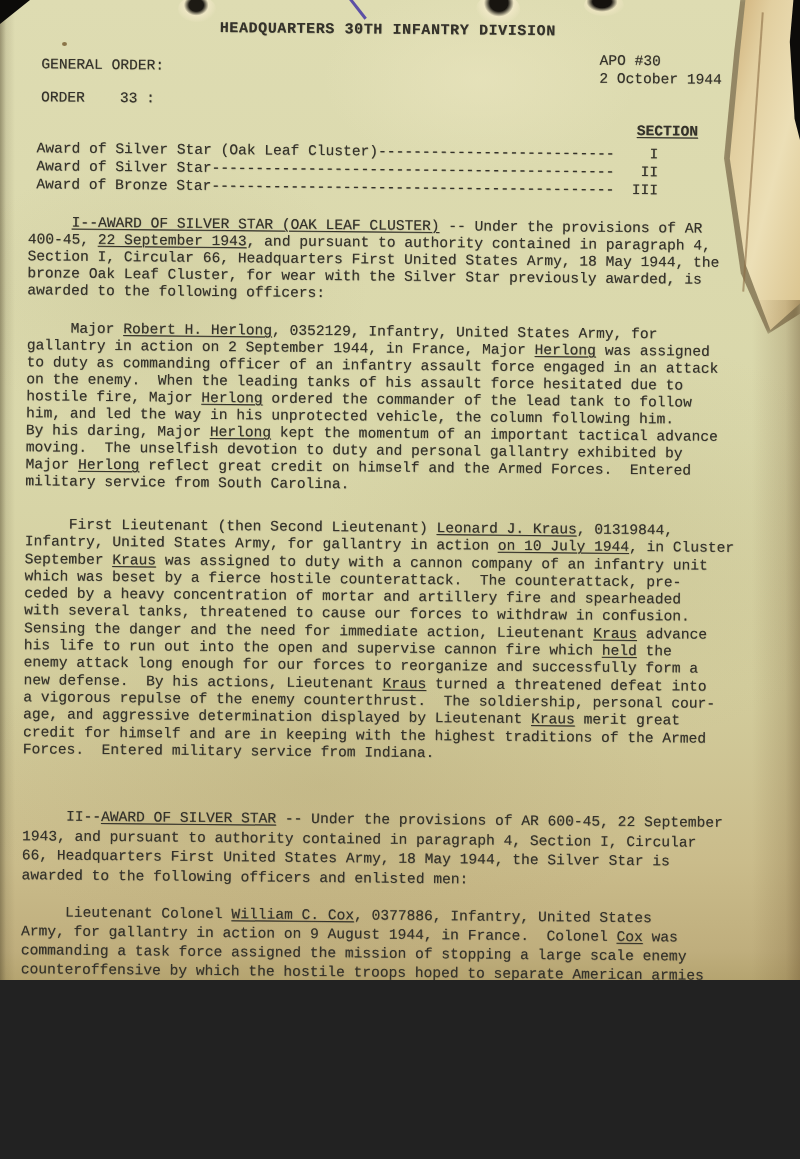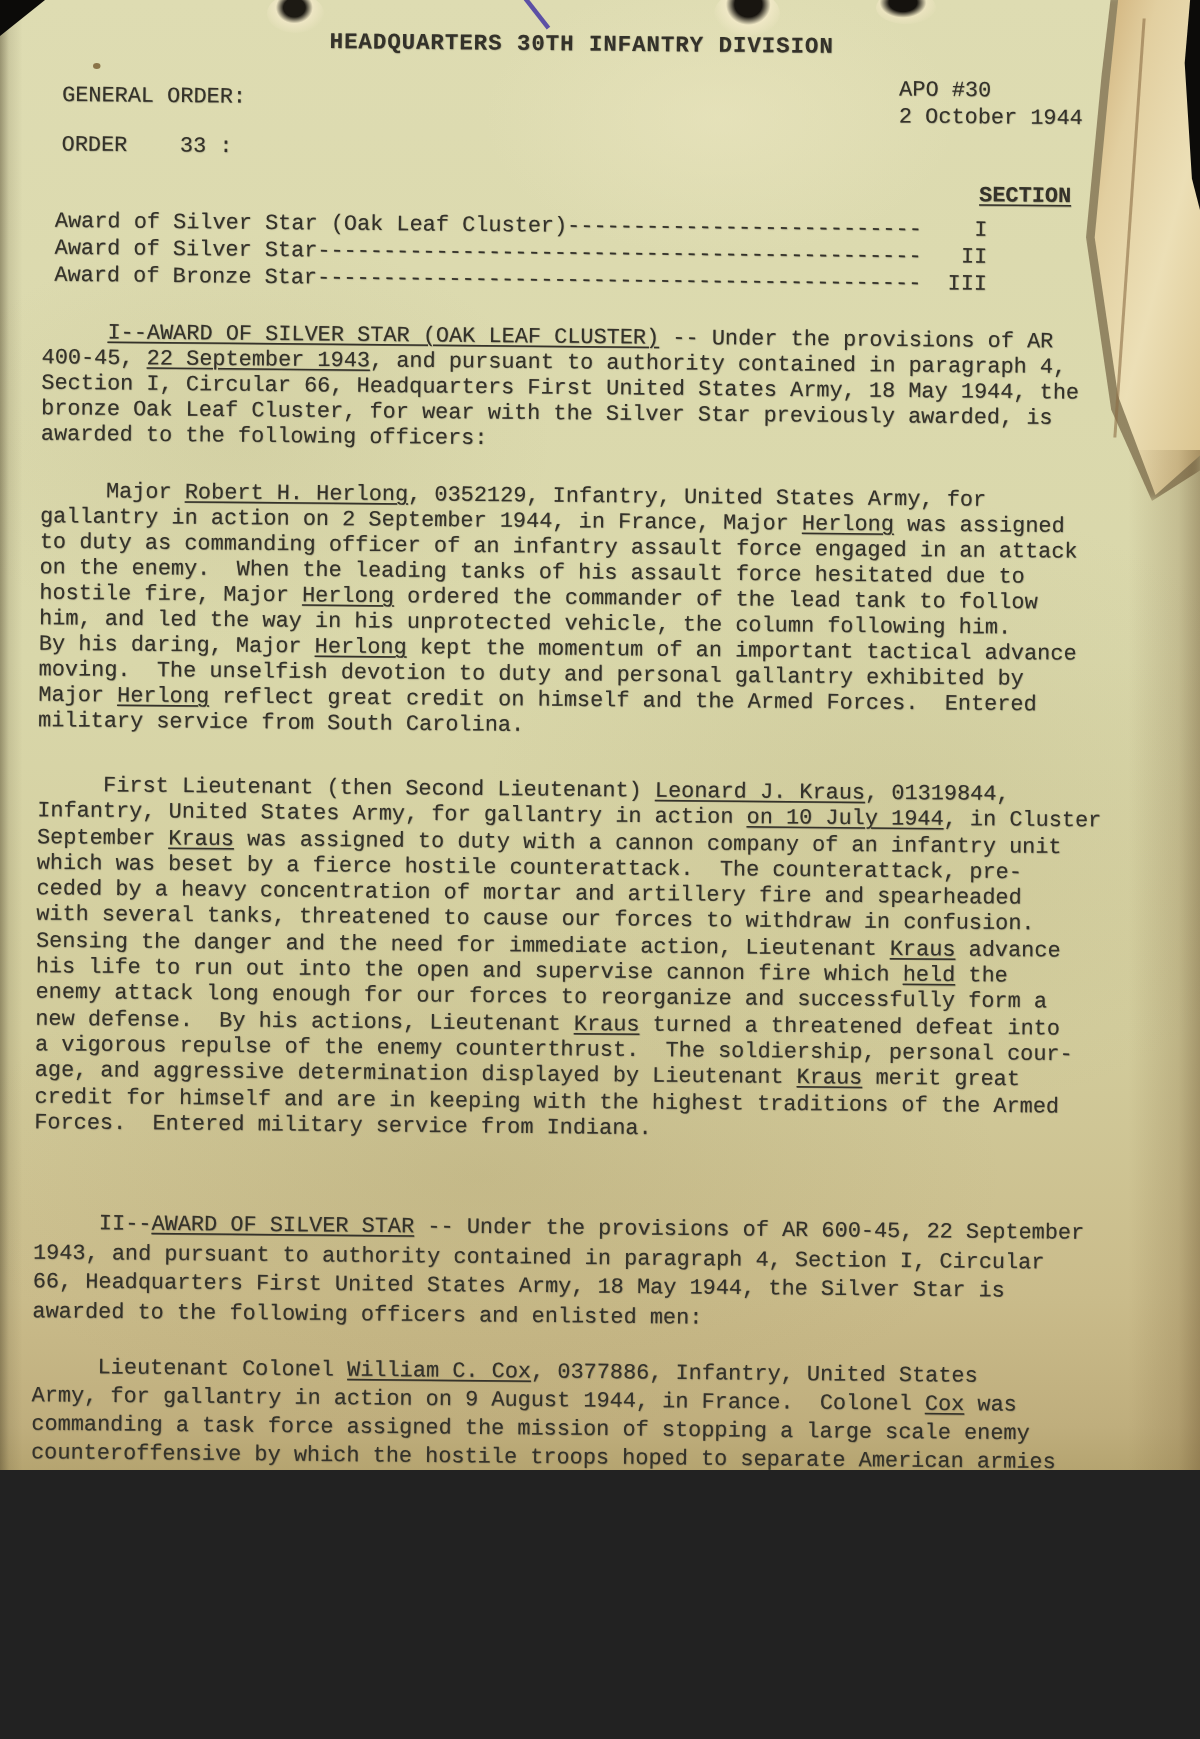"SECTION" .section-head { margin-left: 16px -> none }
